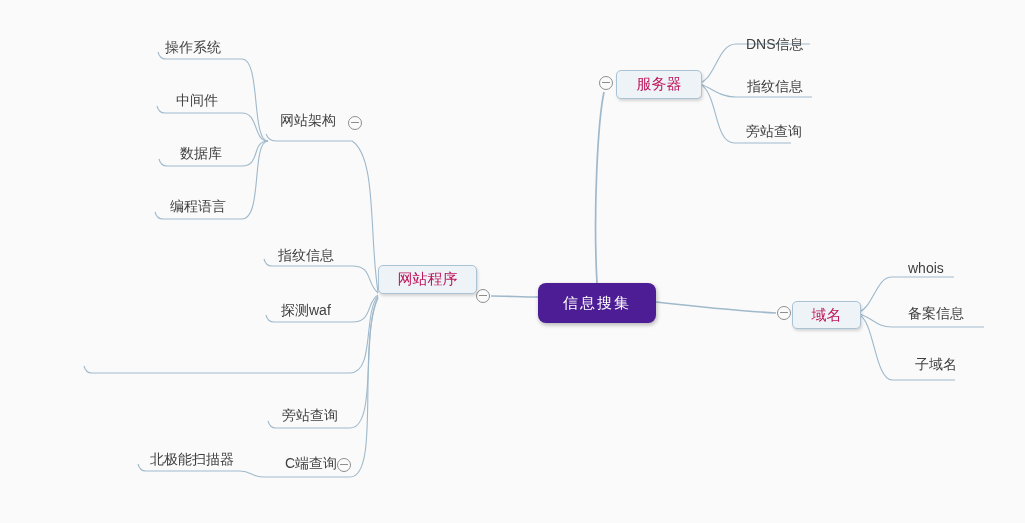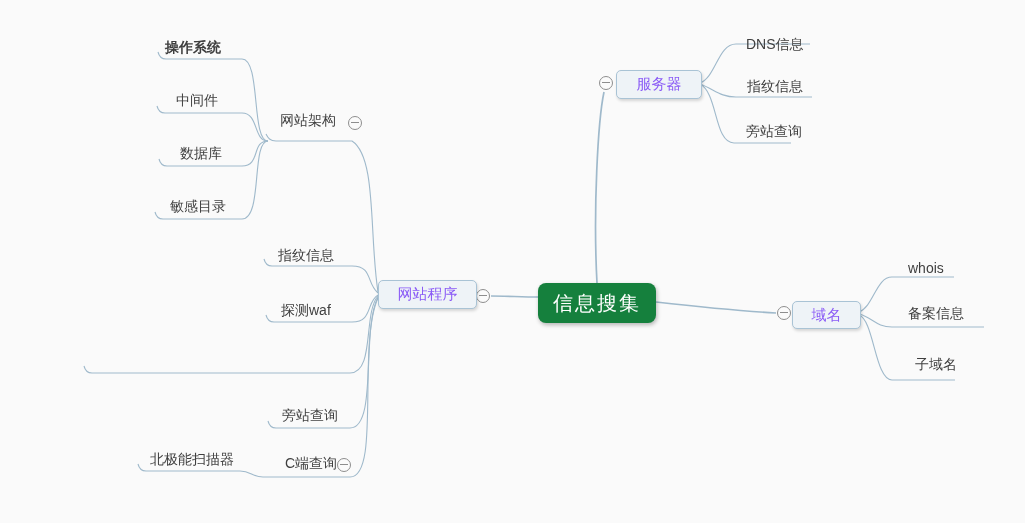"操作系统" div.leaf { font-weight: bold -> none }
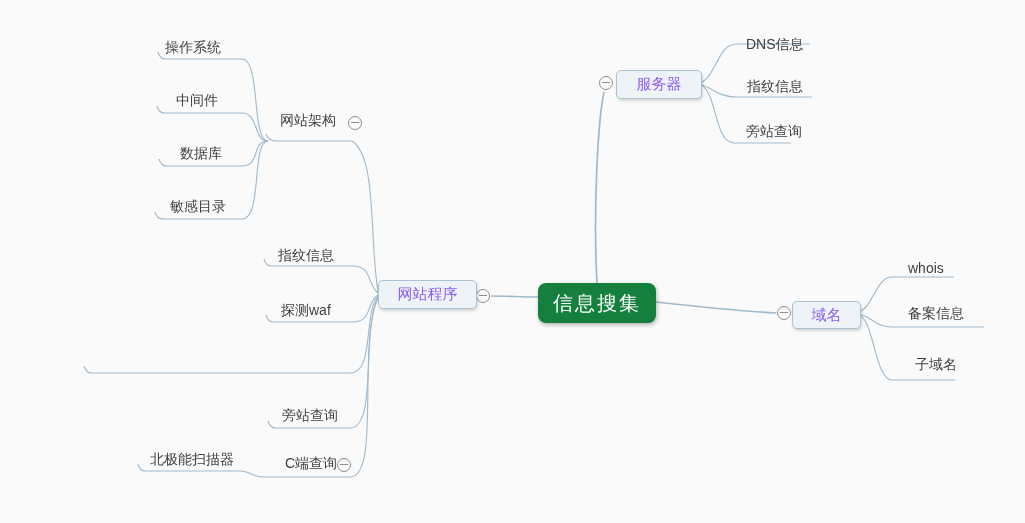"服务器" .boxnode { color: #8b5cf6 -> #be185d }
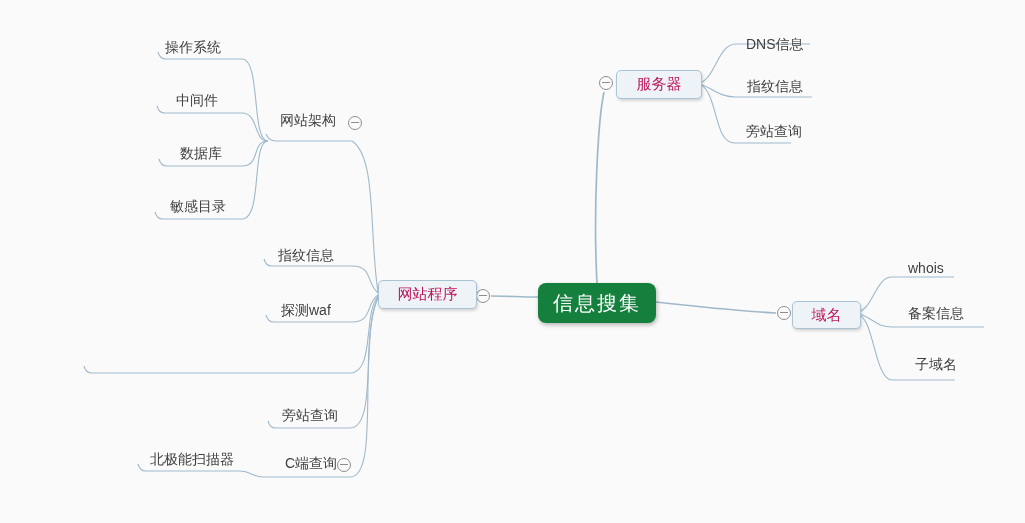"敏感目录" div.leaf { text: 敏感目录 -> 编程语言 }
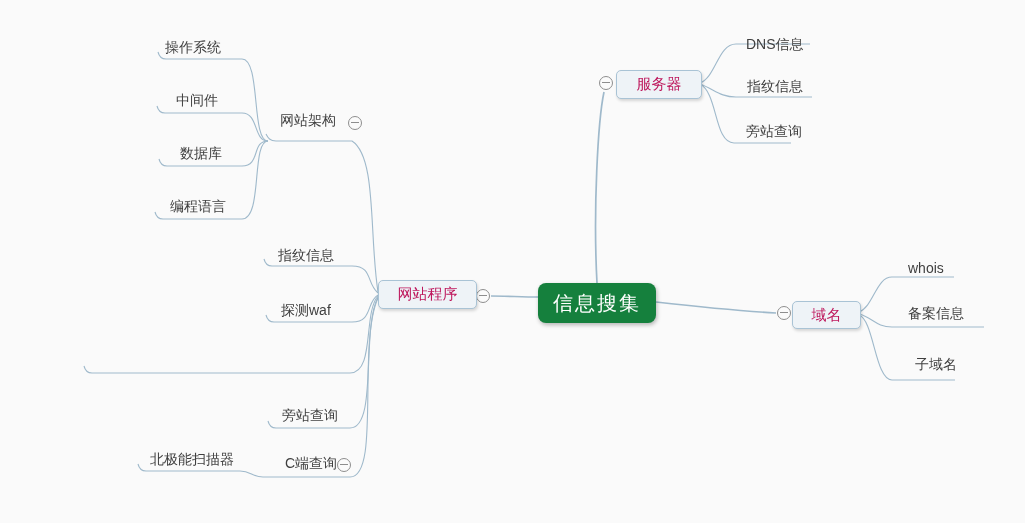"网站程序" div.boxnode { top: 280px -> 265px }
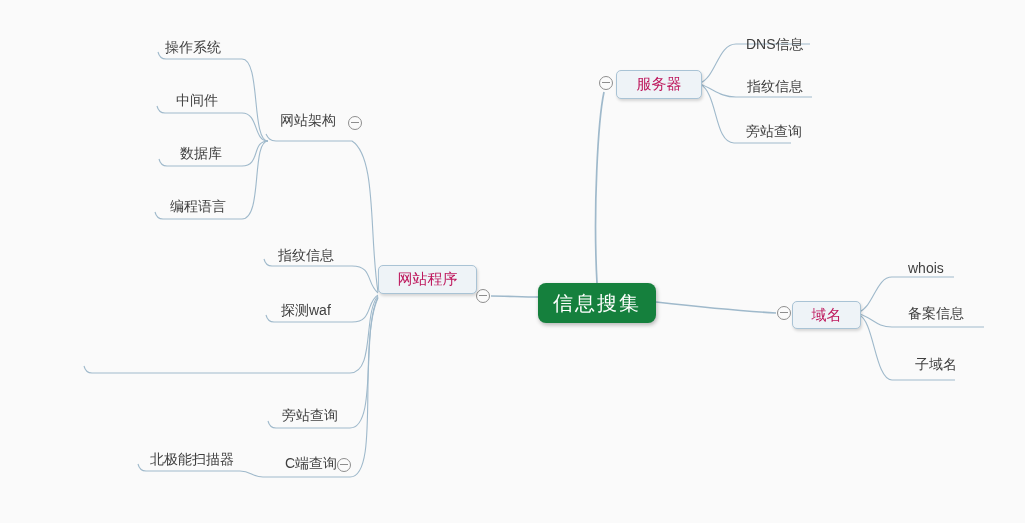"信息搜集" .rootnode { background: #15803d -> #4c1d95; font-size: 20px -> 15px }
